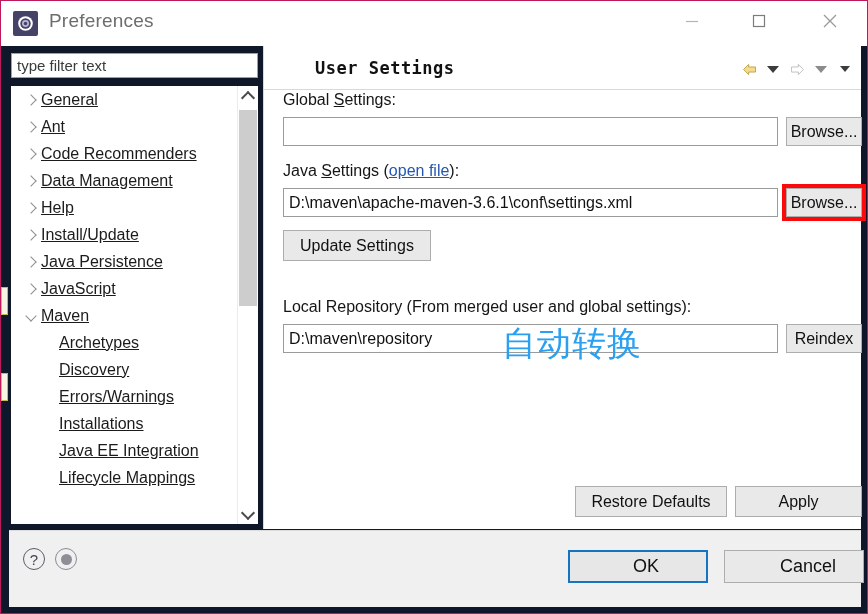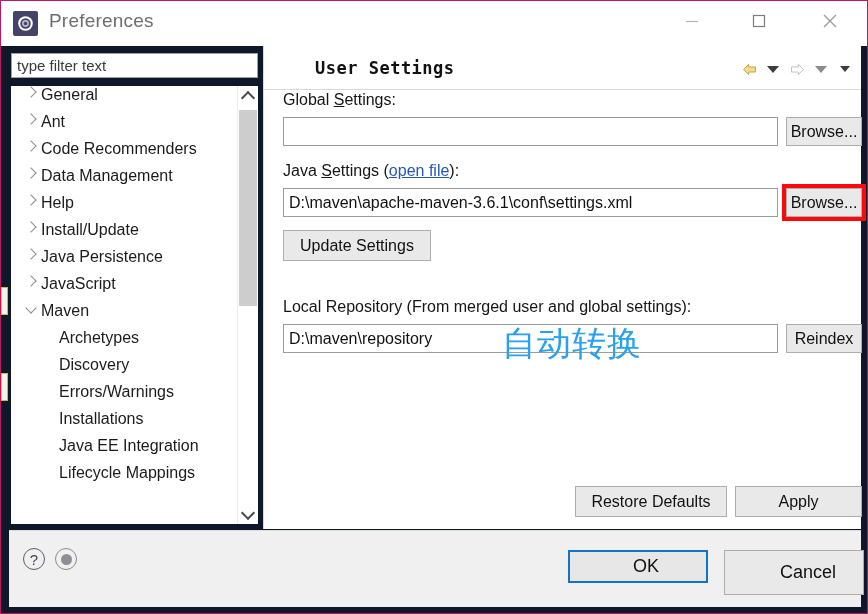"General" .tree-item { align-items: flex-start -> center; text-decoration: none -> underline }
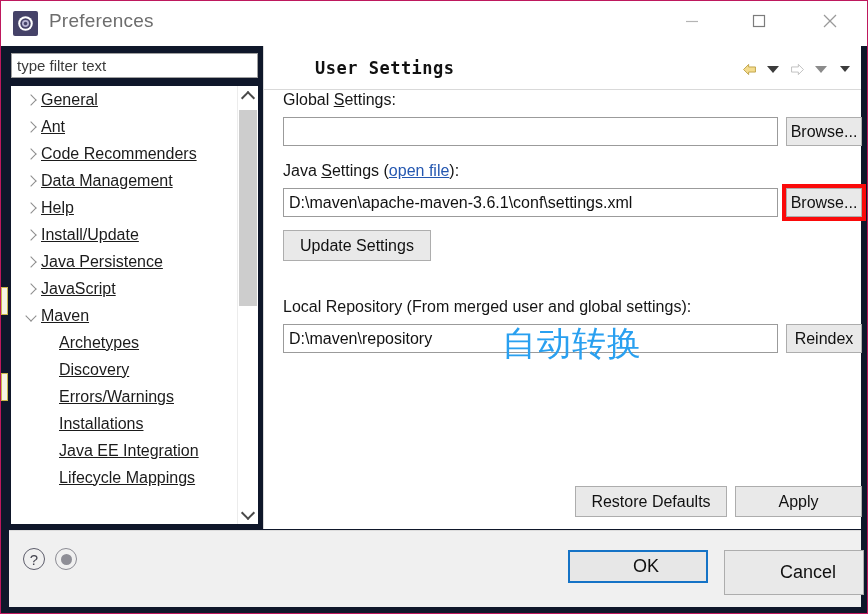"Cancel" #btn-cancel { height: 45px -> 33px }
